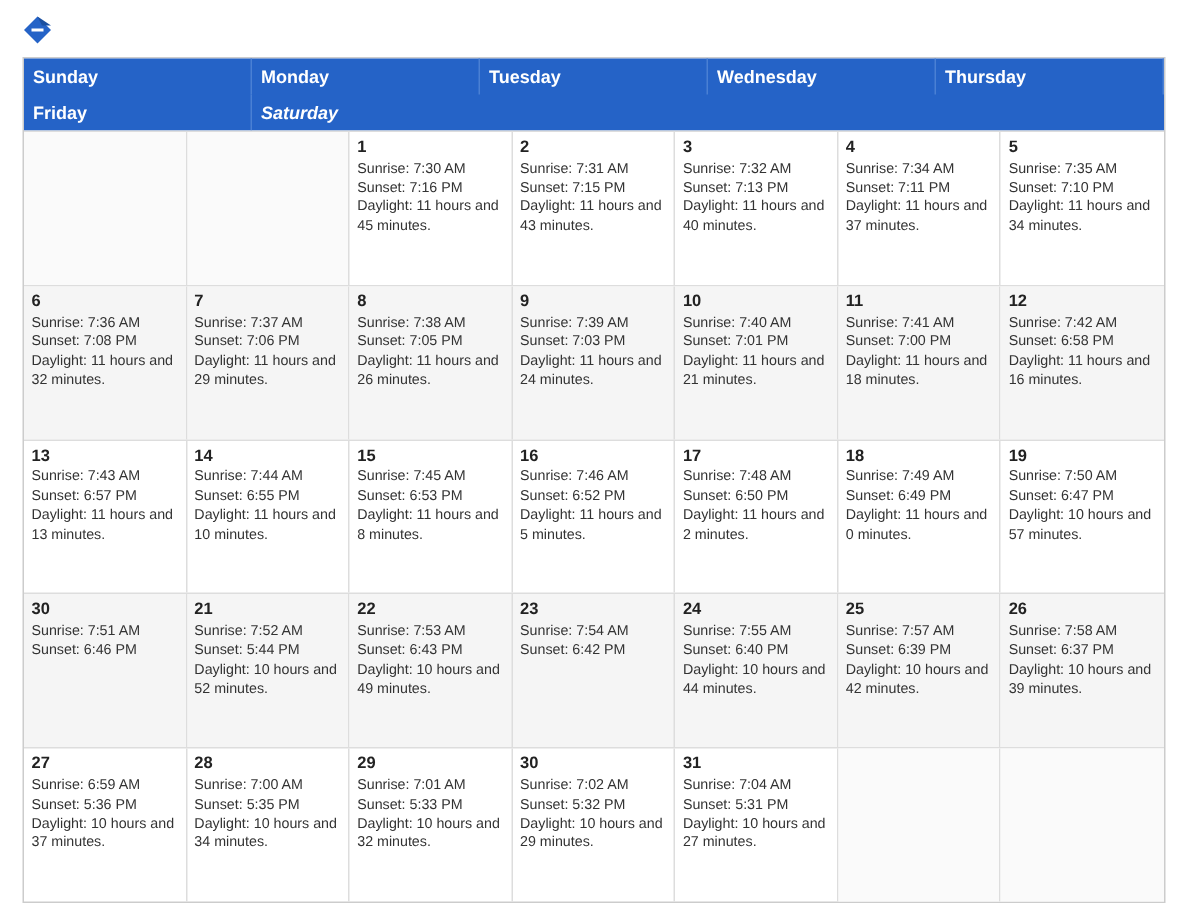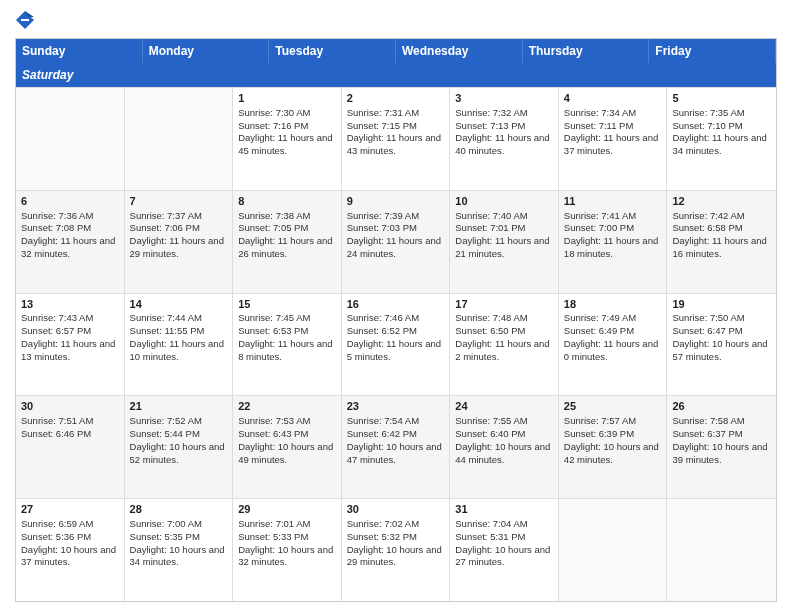"Sunday" .cal-header-row { grid-template-columns: repeat(6, 1fr) -> repeat(5, 1fr) }
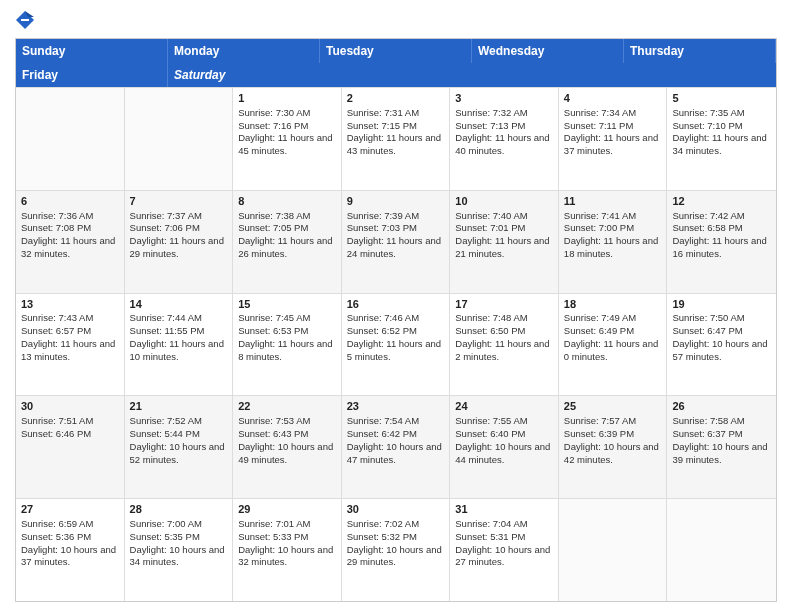"Sunset: 11:55 PM" div.sun-info { text: 11:55 -> 6:55 }
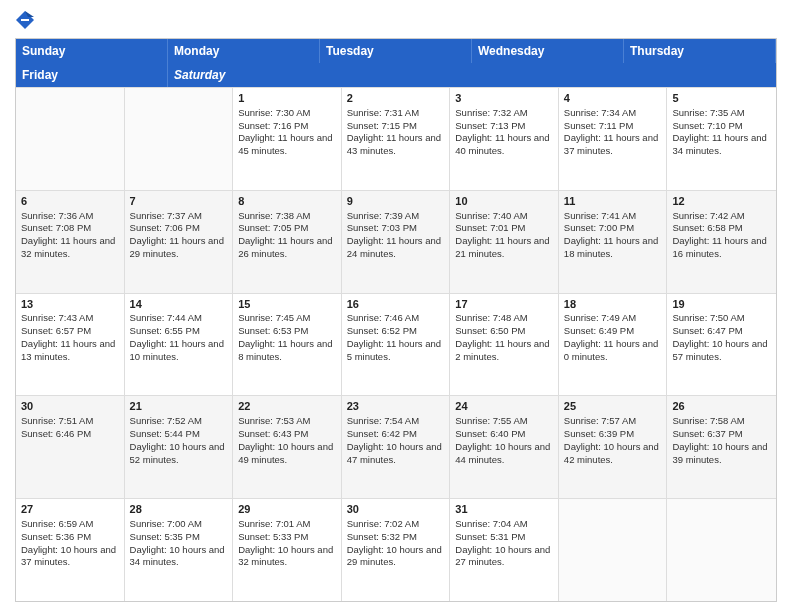"Daylight: 10 hours and 47" div.sun-info { html: <div>Daylight: 10 hours and 47 minutes.</div> -> none }
